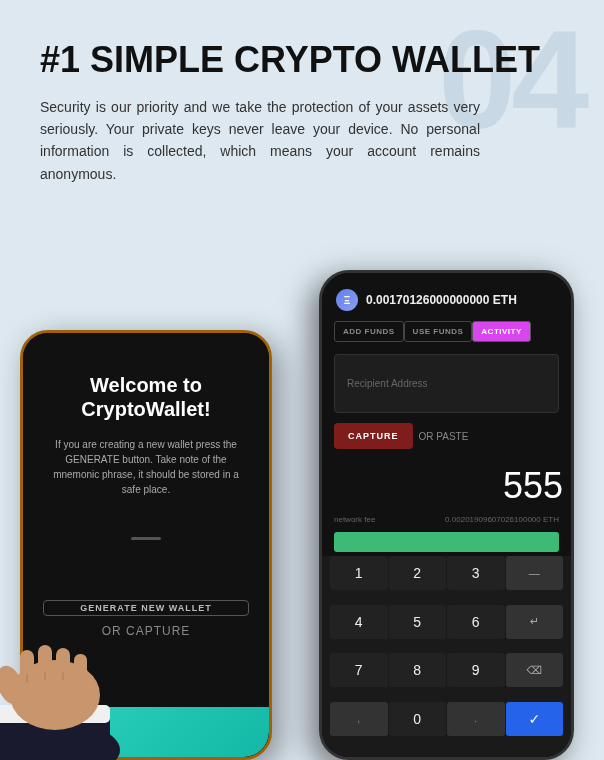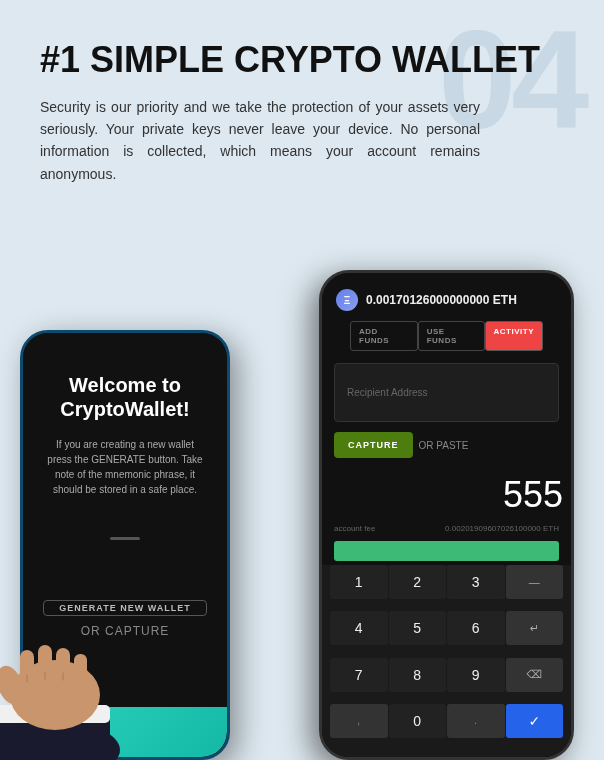"ADD FUNDS" .pr-tabs { padding: 0 28px -> 0 12px }
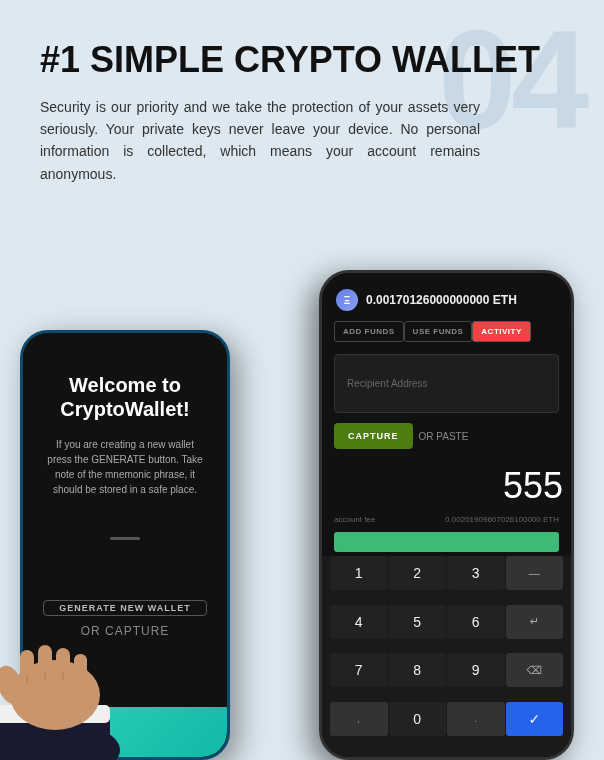"ACTIVITY" .pr-tab-active { background: #ef4444 -> #d946ef }
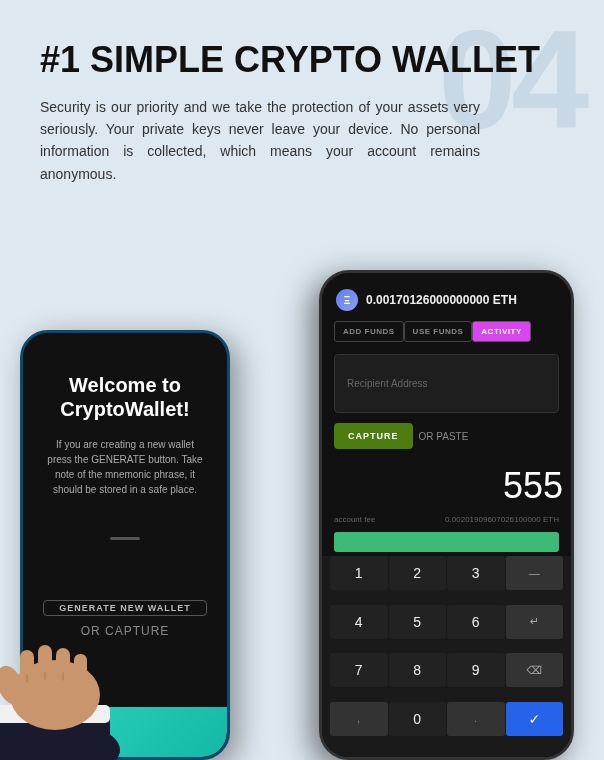"Welcome to CryptoWallet!" .phone-left { border: 3px solid #0c4a6e -> 3px solid #a16207; width: 210px -> 252px }
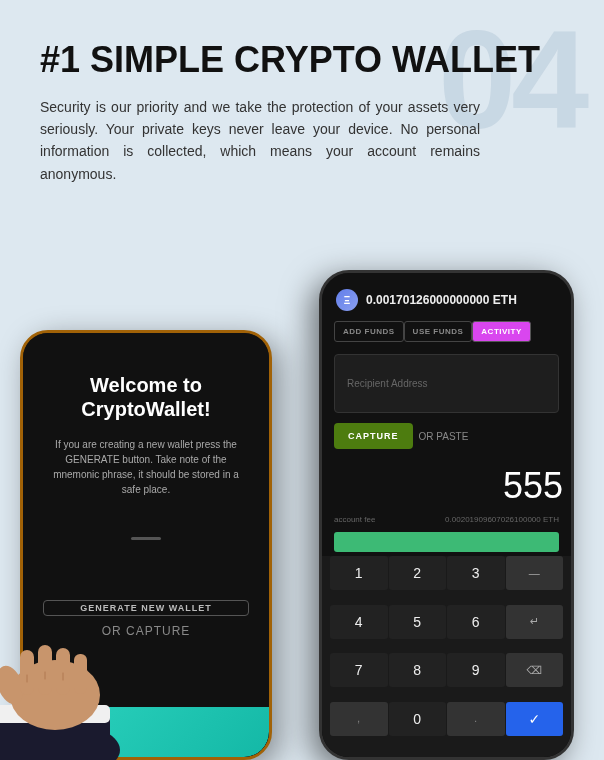"CAPTURE" .pr-capture-btn { background: #4d7c0f -> #7f1d1d }
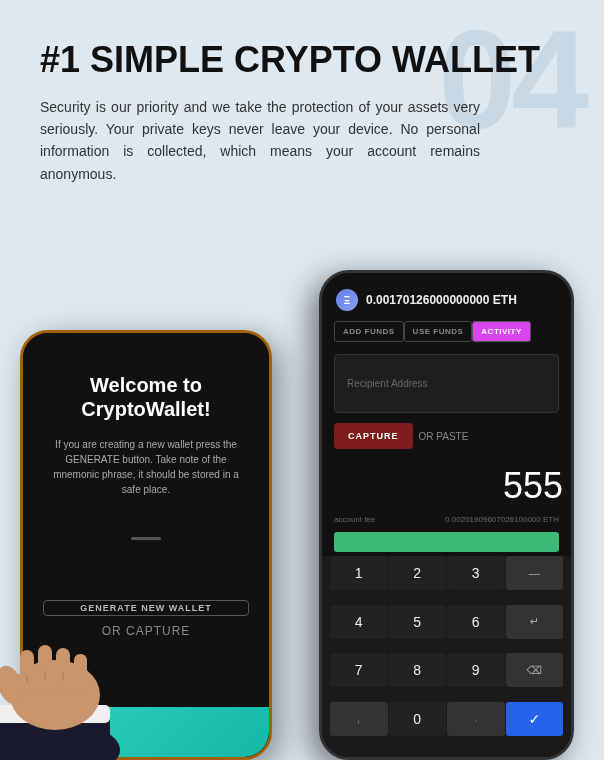"account fee" span.pr-fee-label { text: account -> network }
